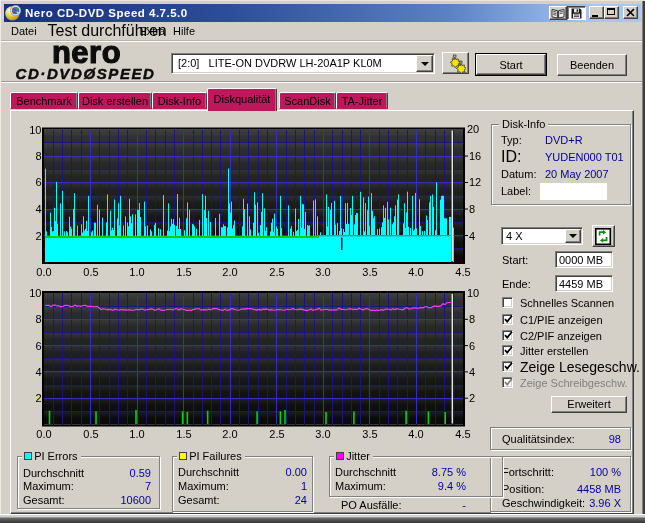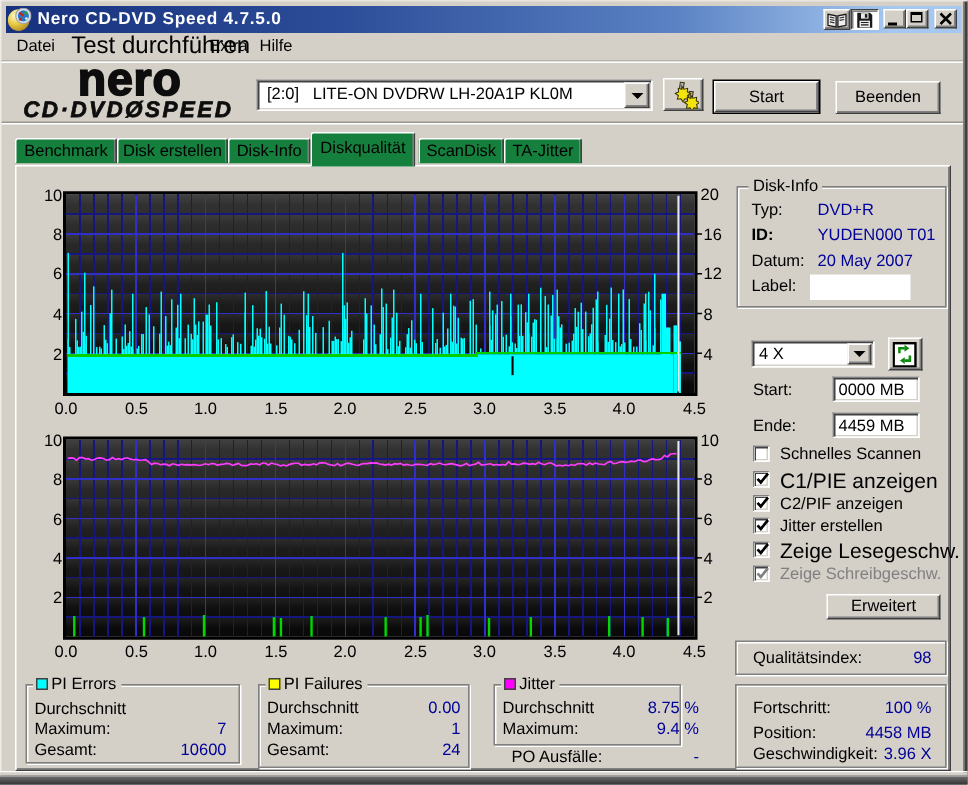"Benchmark" .tab { background: #15803d -> #be185d }
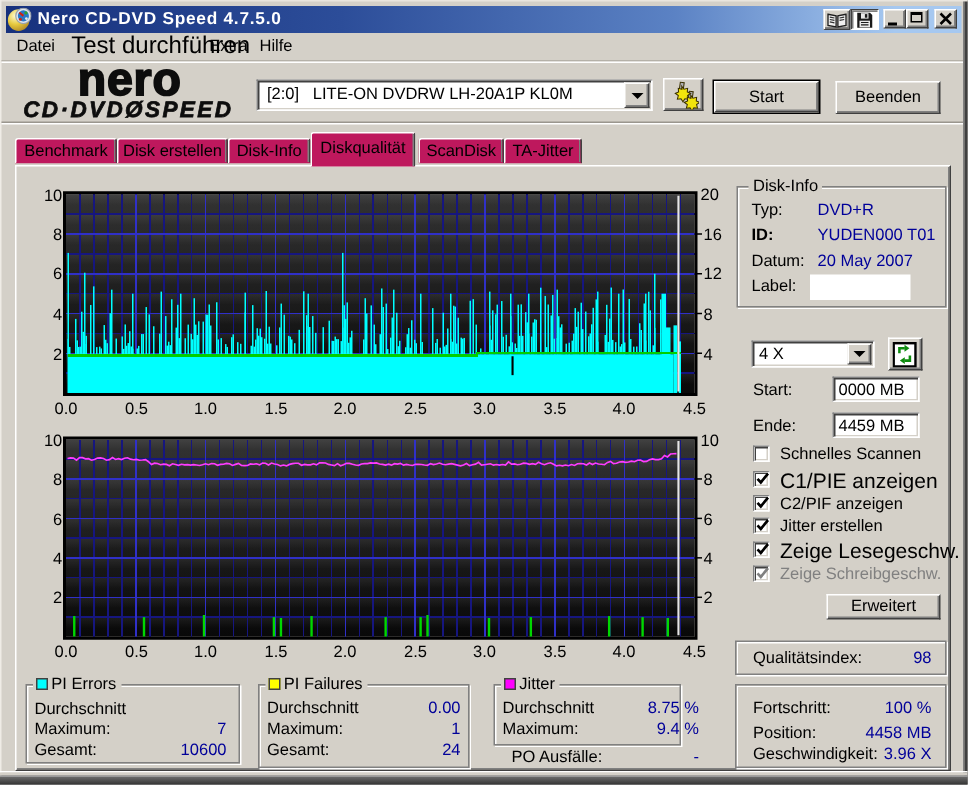"ID:" div.t { font-size: 11px -> 16px; font-weight: bold -> none }
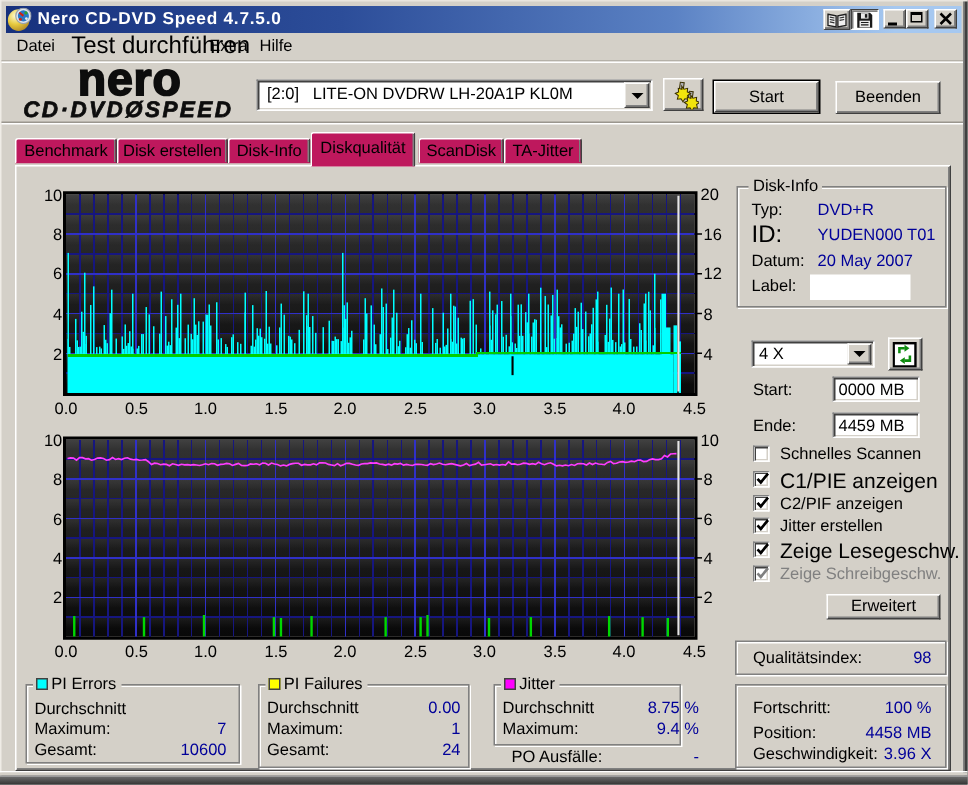"C1/PIE anzeigen" div.t { font-size: 14px -> 11px }
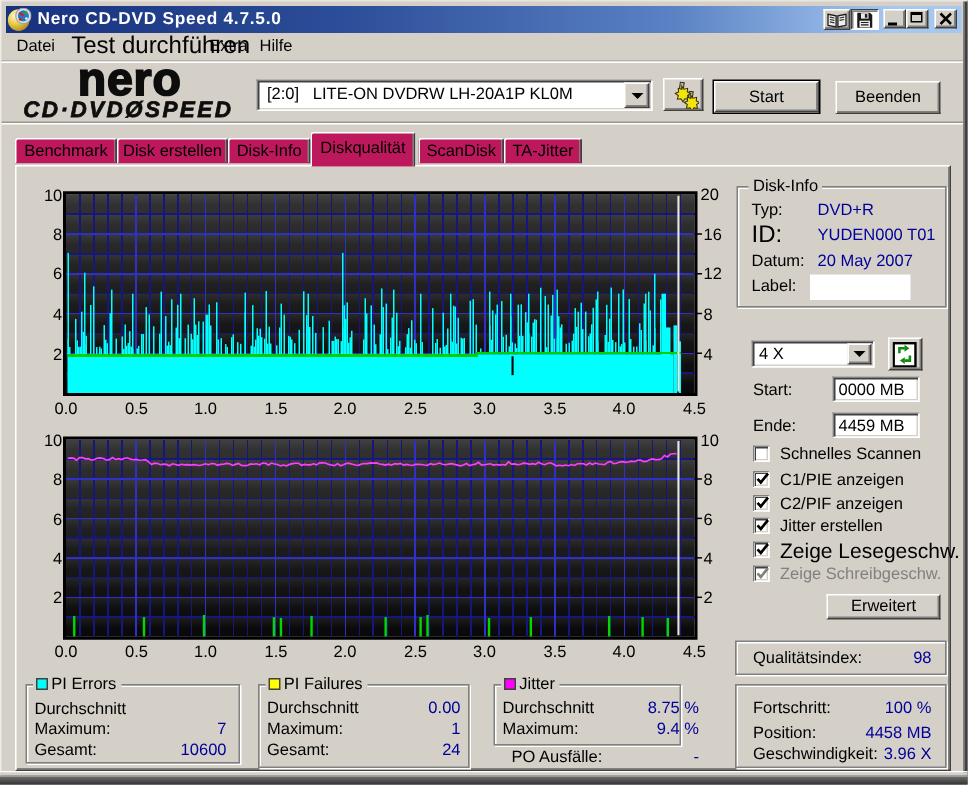"Jitter" div.grp { width: 125px -> 174px }
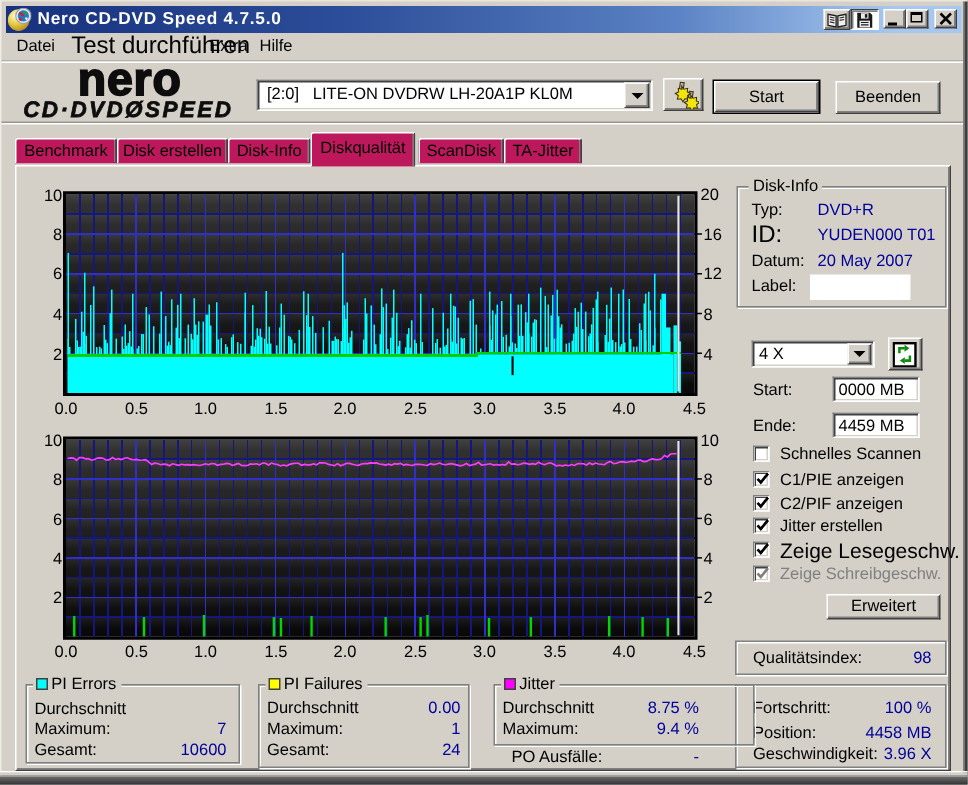"0.59" div.t { html: none -> <div>0.59</div> }
